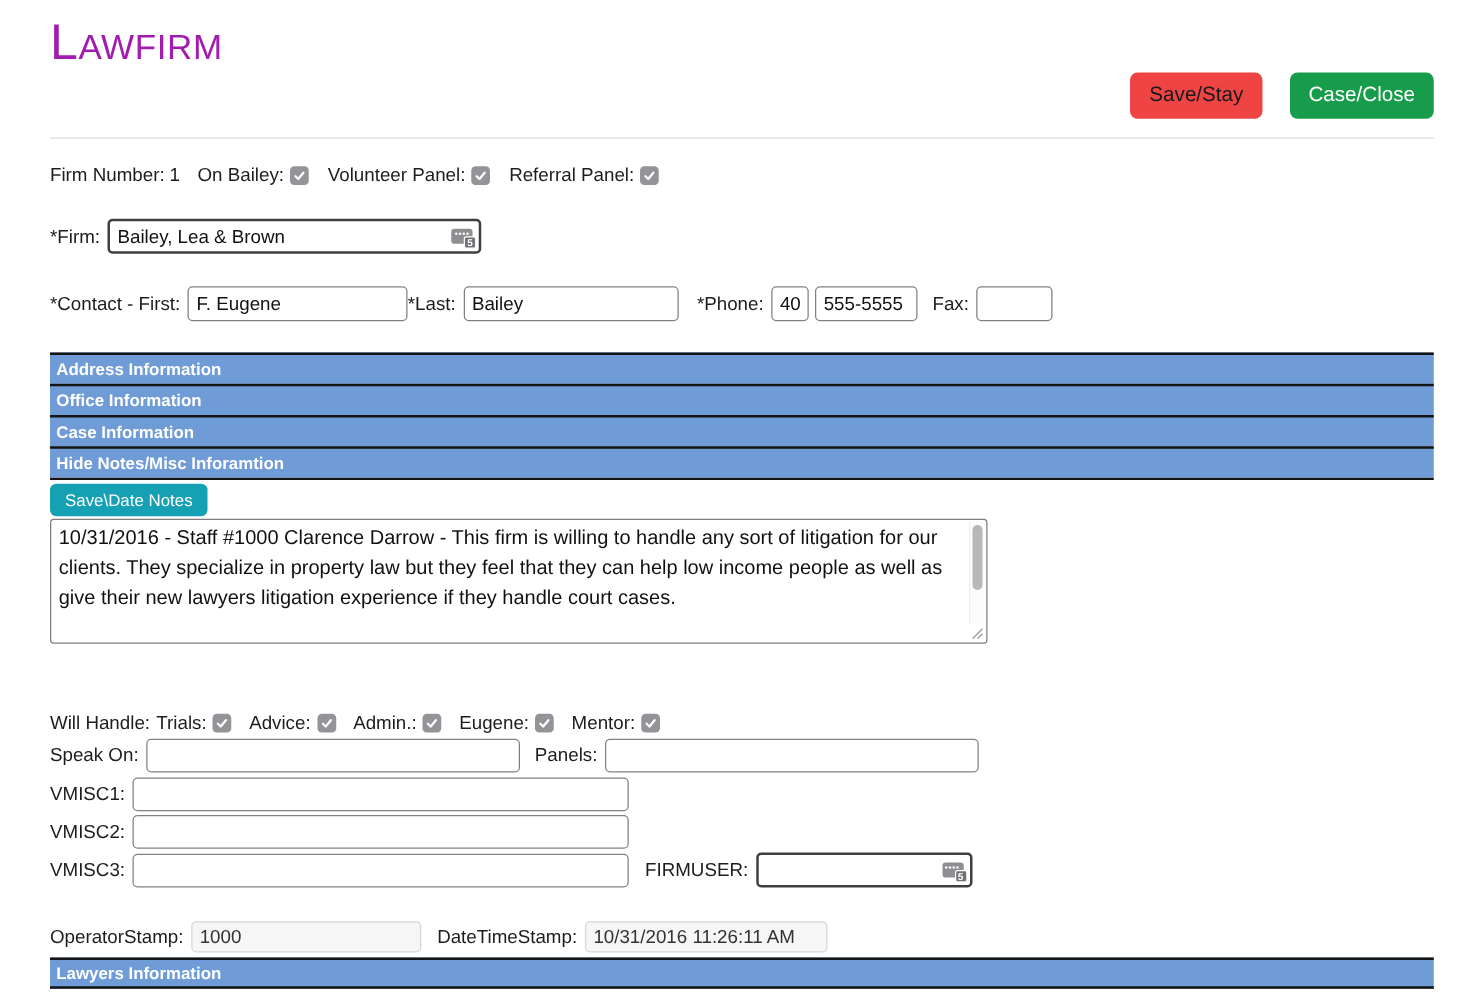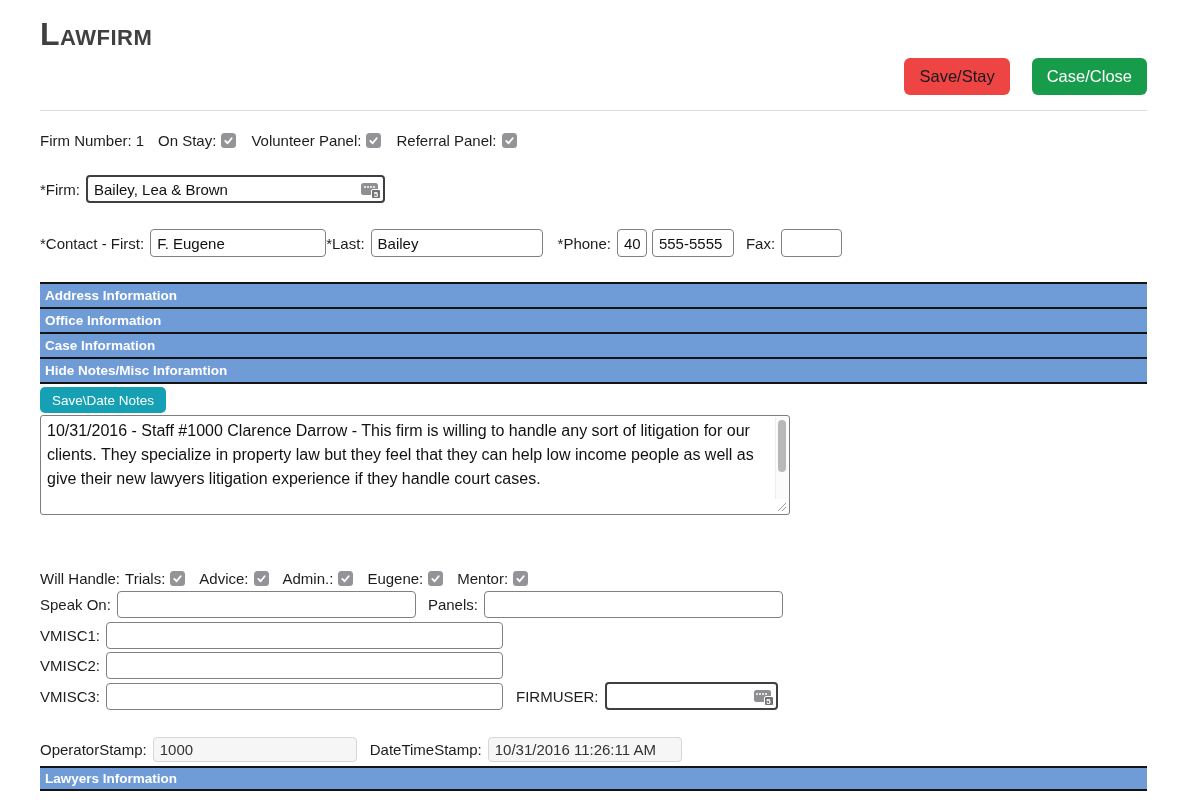"Lawfirm" h1.title { color: #404040 -> #a21caf; font-size: 32px -> 40px; font-weight: bold -> normal }
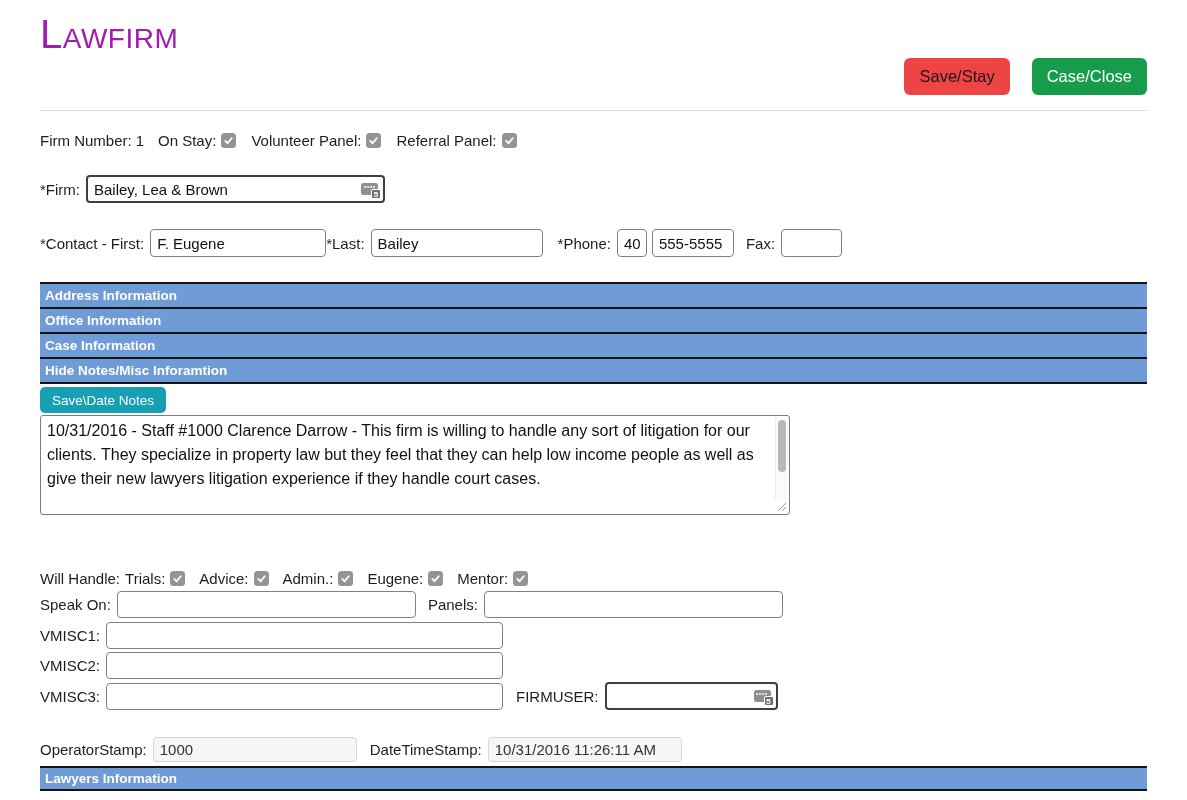"On Stay:" span.lbl { text: Stay -> Bailey }
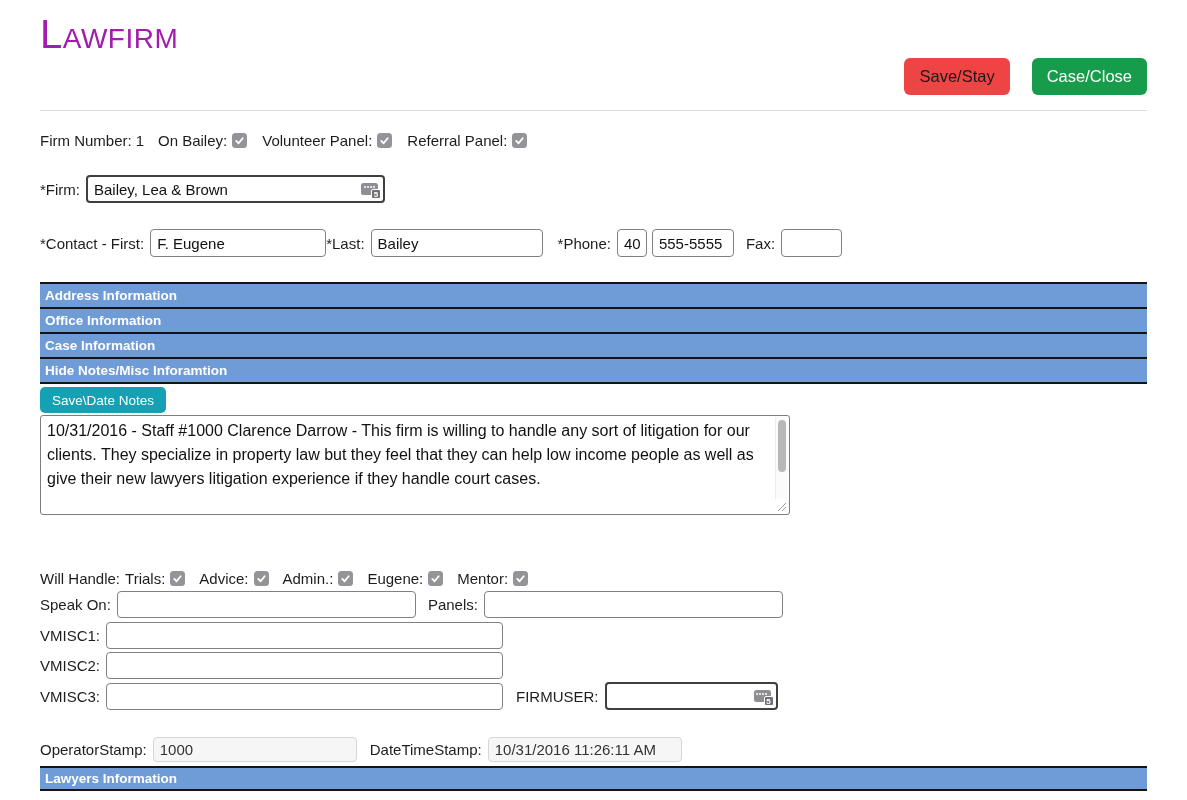"1000" .w180 { width: 204px -> 184px }
